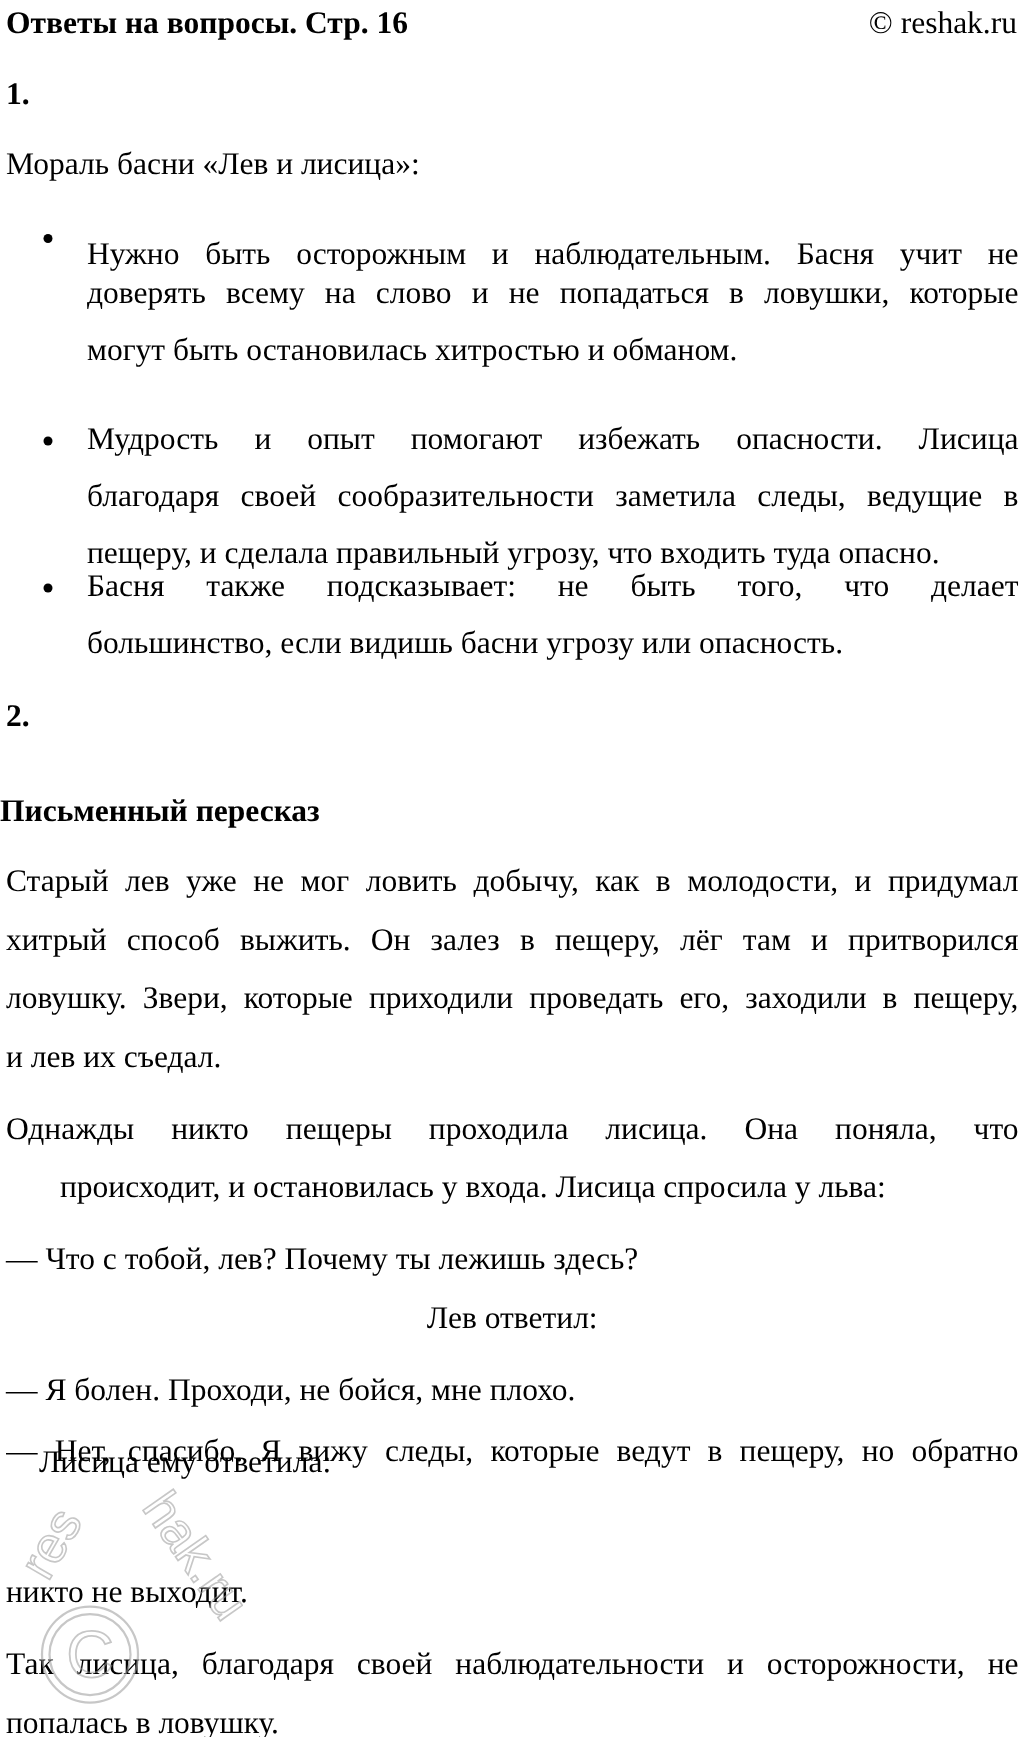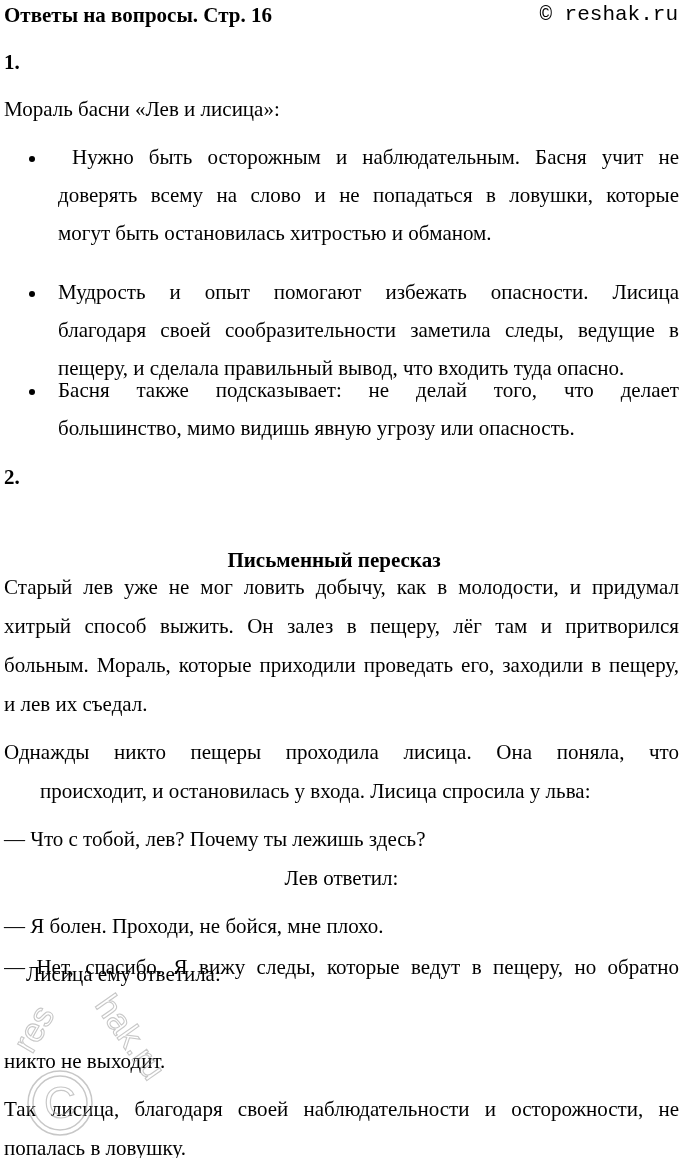"© reshak.ru" div.line { font-family: Liberation Mono, monospace -> none }
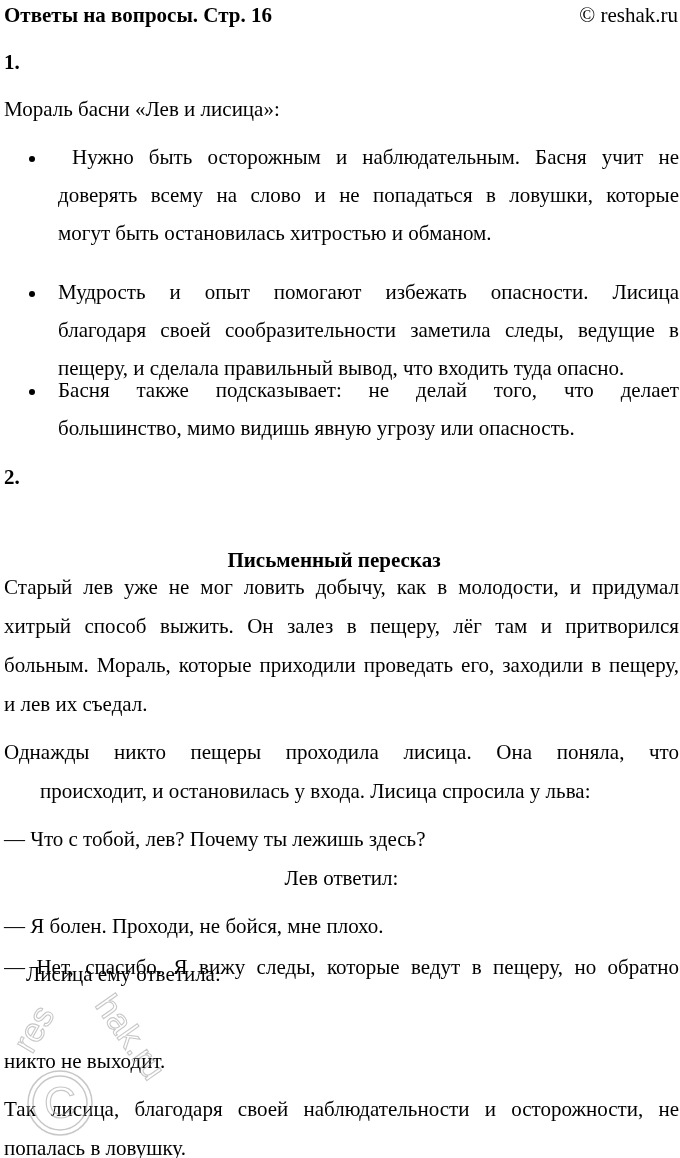"Нужно быть осторожным и наблюдательным." div.line { margin-left: 14px -> none; top: 142px -> 154px }
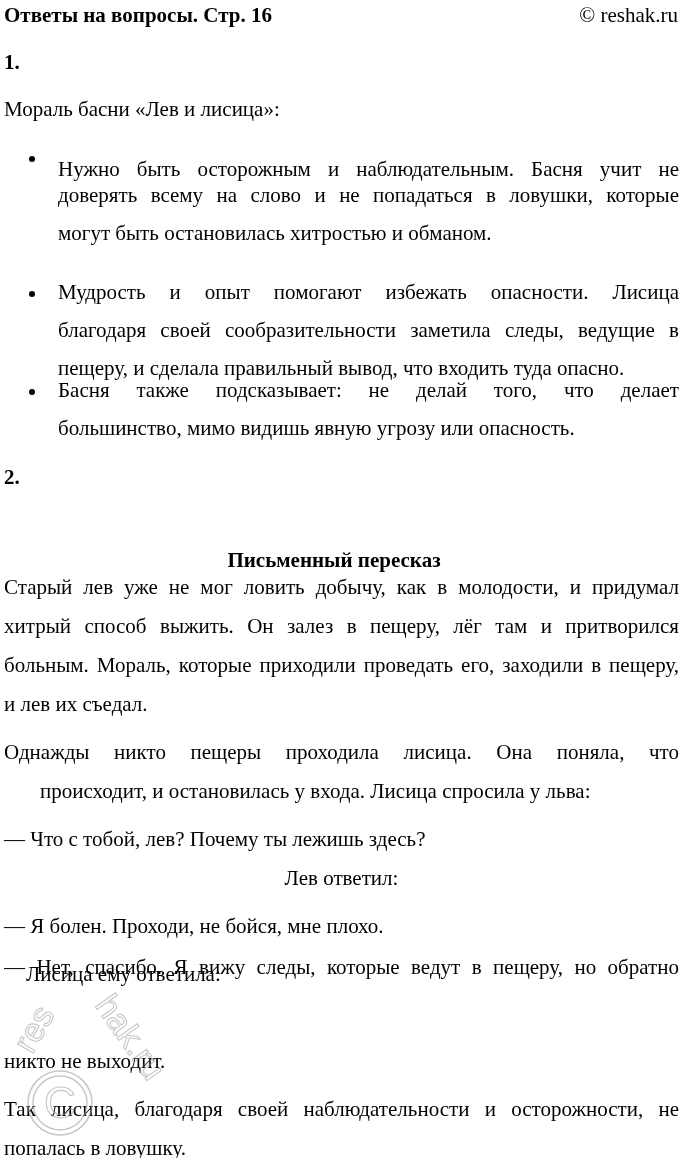"пещеру, и сделала правильный вывод," div.line { text: вывод -> угрозу }
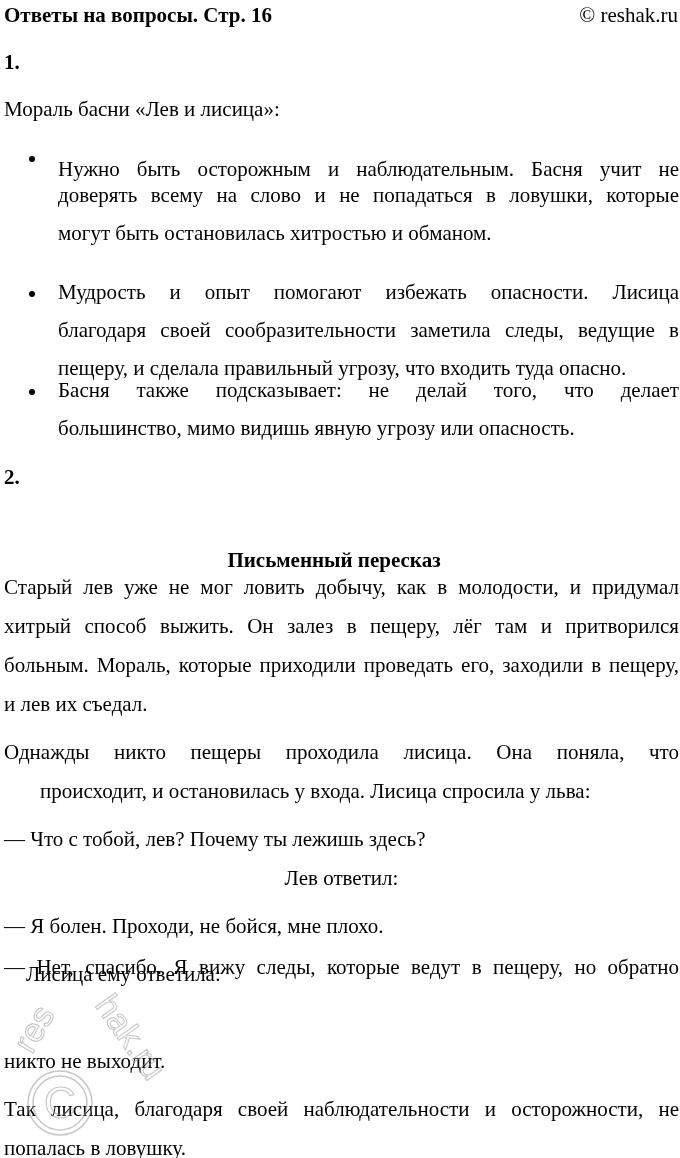"Басня также подсказывает: не делай" div.line { text: делай -> быть }
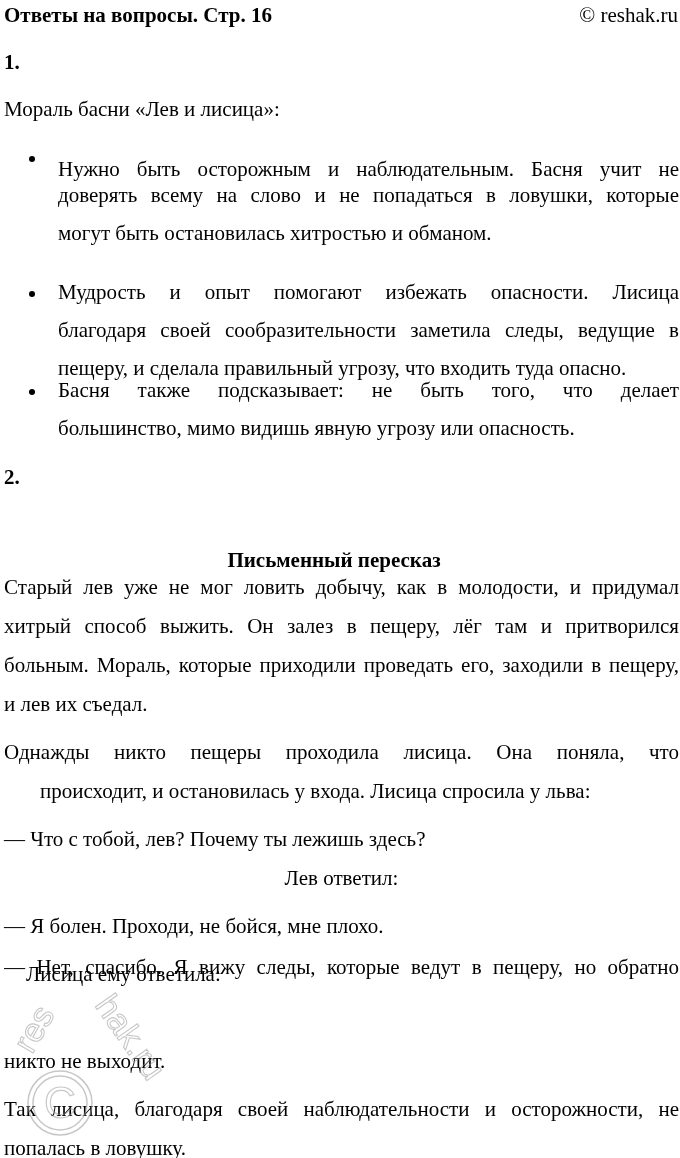"большинство, мимо видишь явную угрозу" div.line { text: мимо видишь явную -> если видишь басни }
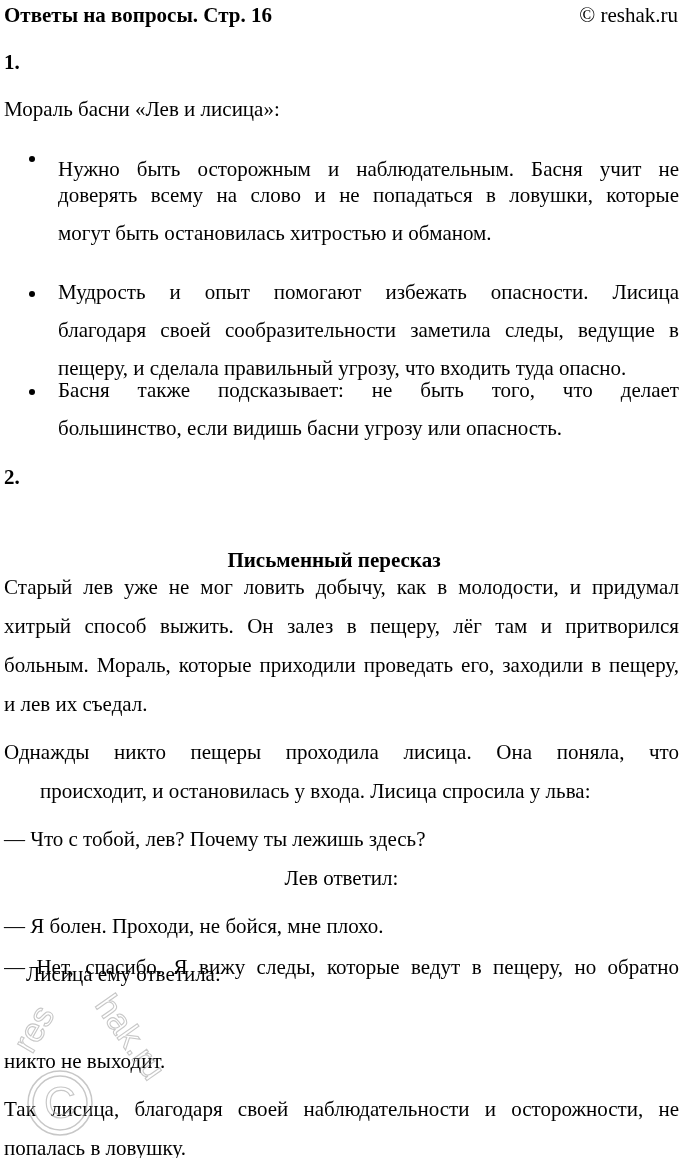"Письменный пересказ" .center { margin-top: 20px -> none; text-align: center -> left }
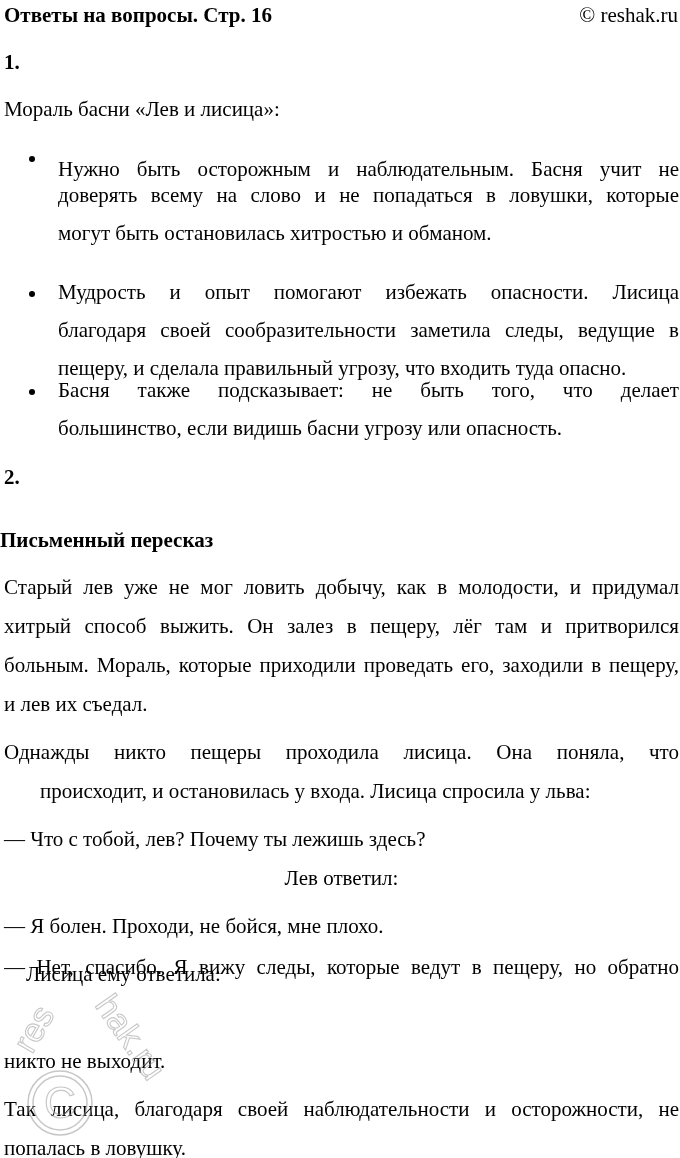"больным. Мораль, которые приходили" div.line { text: больным. Мораль -> ловушку. Звери }
